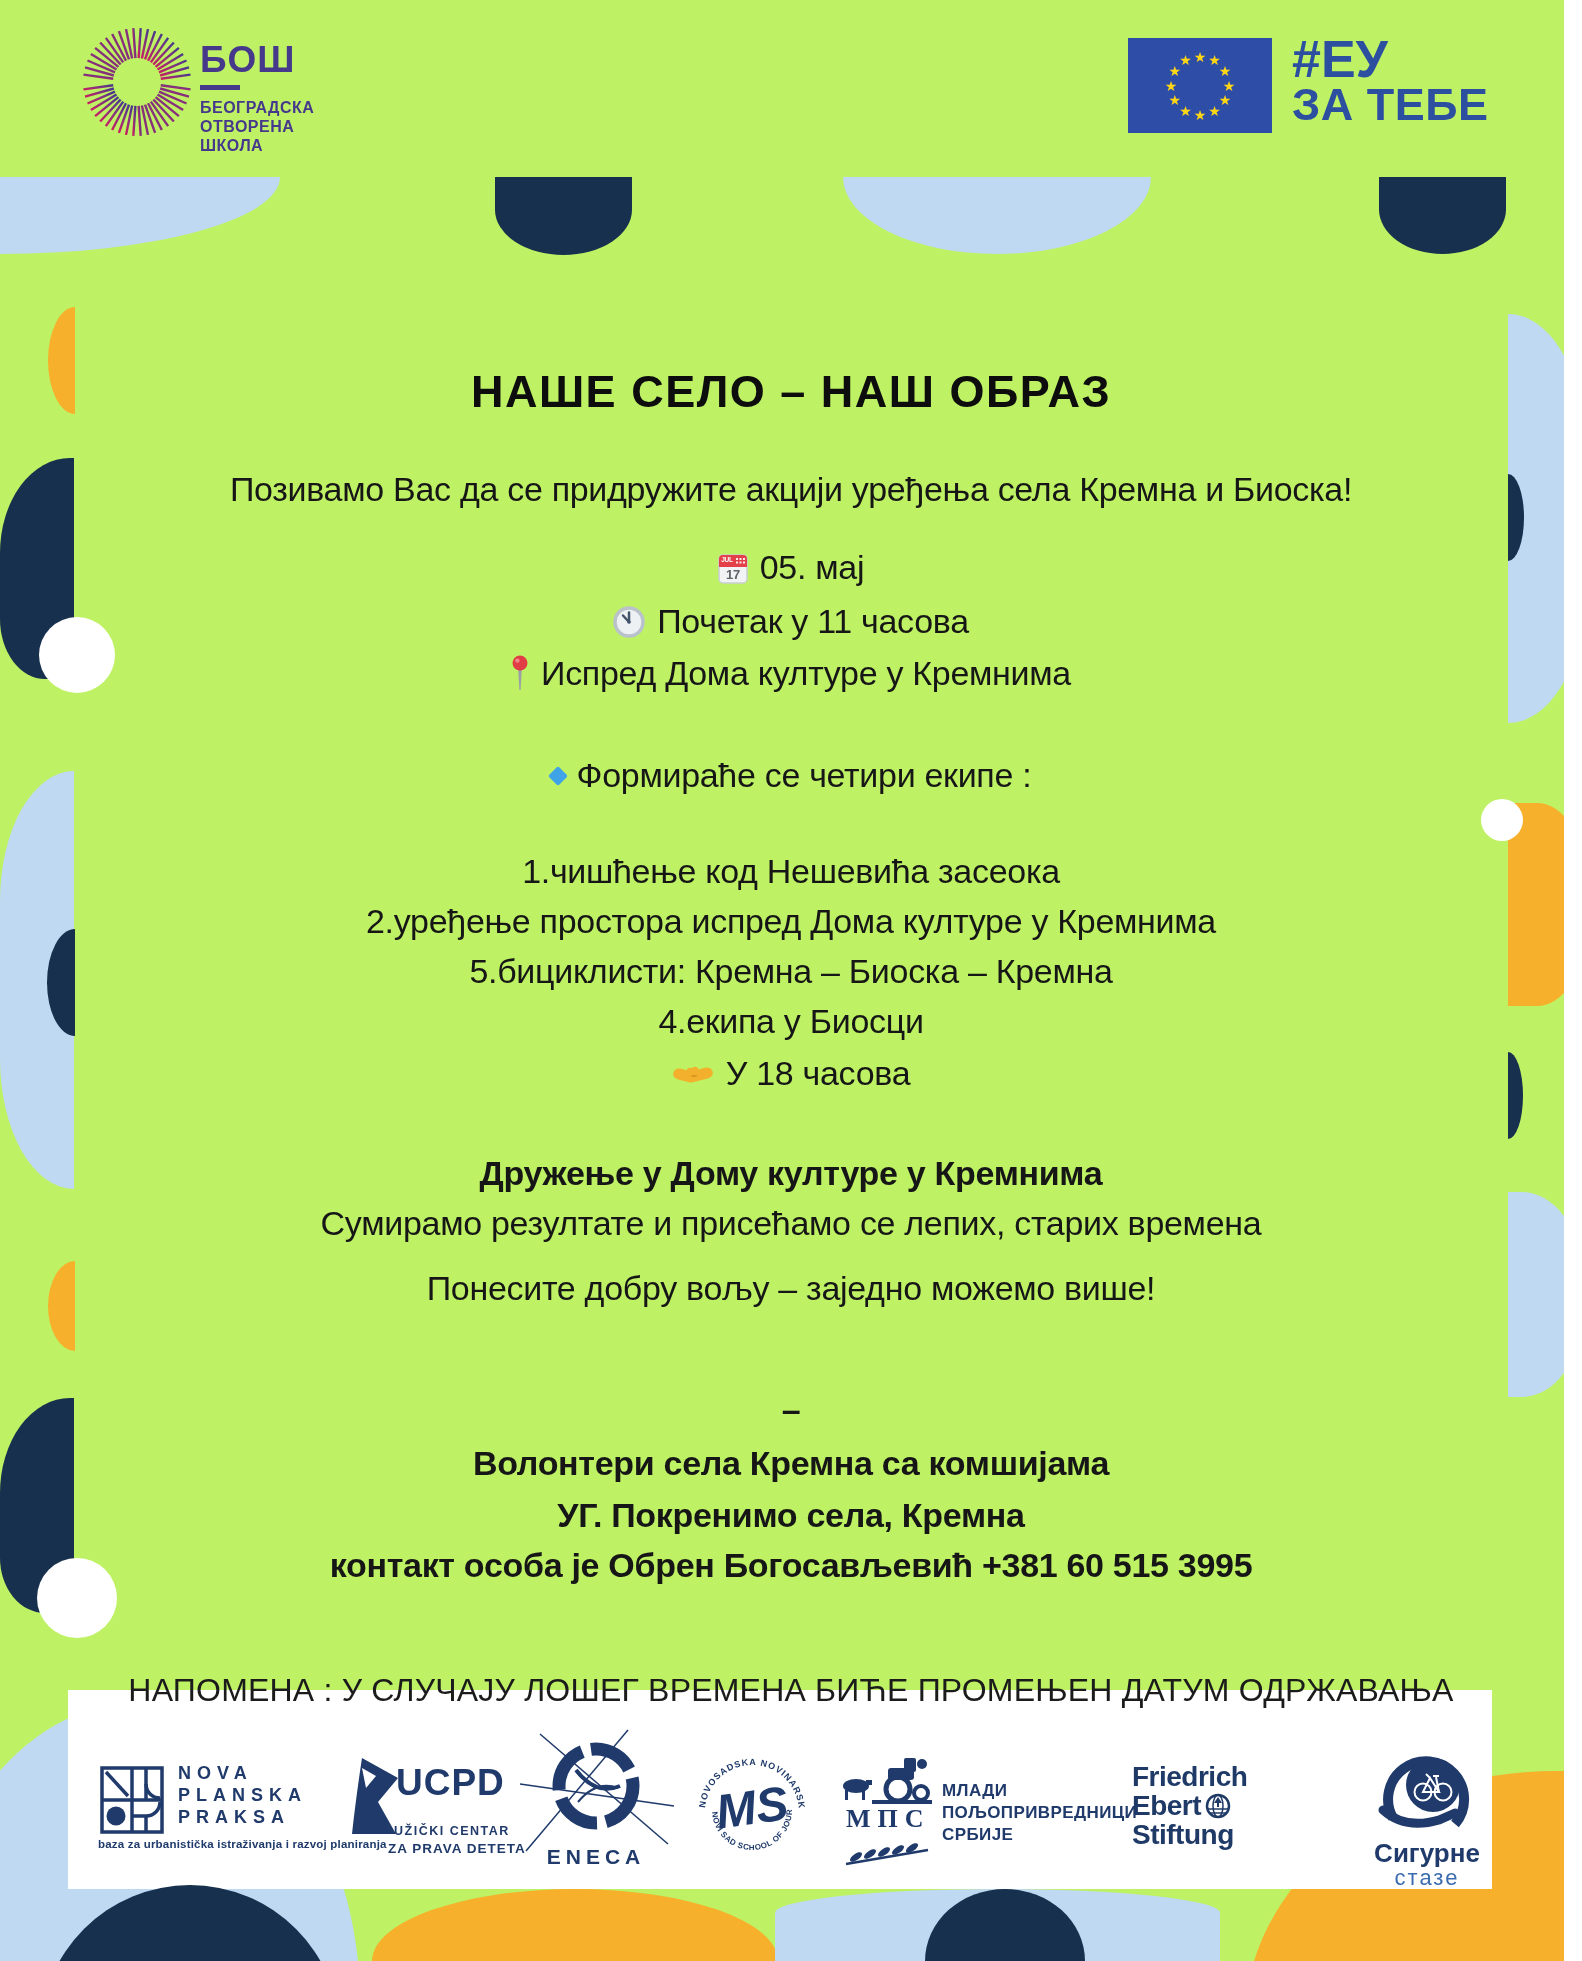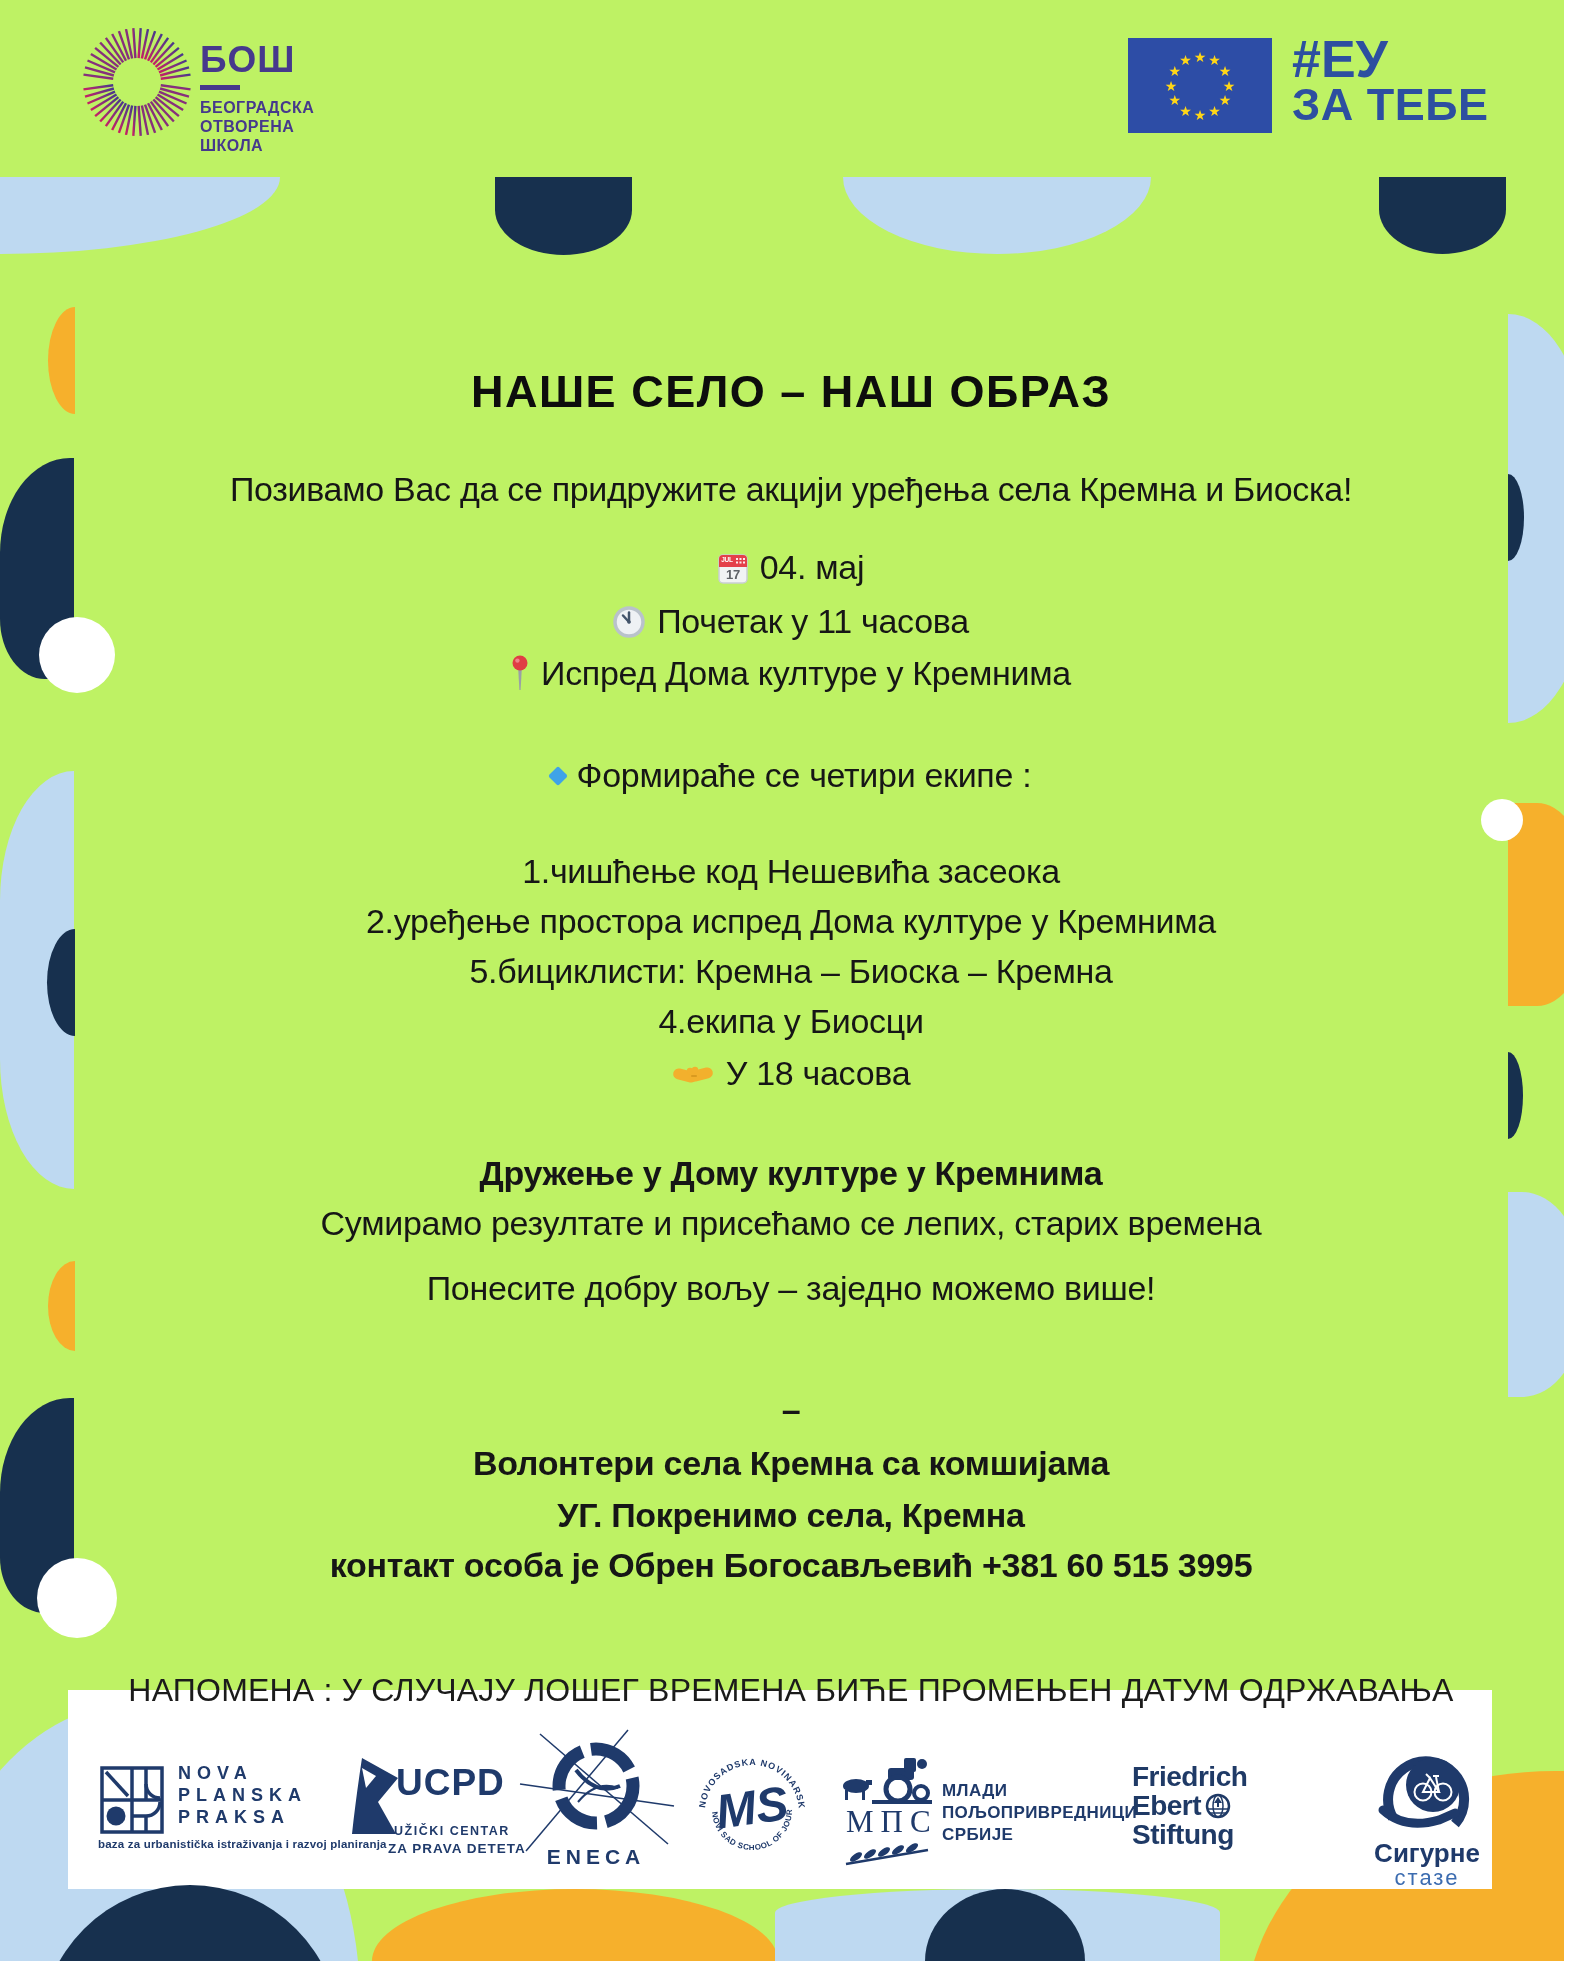"04. мај" span { text: 04 -> 05 }
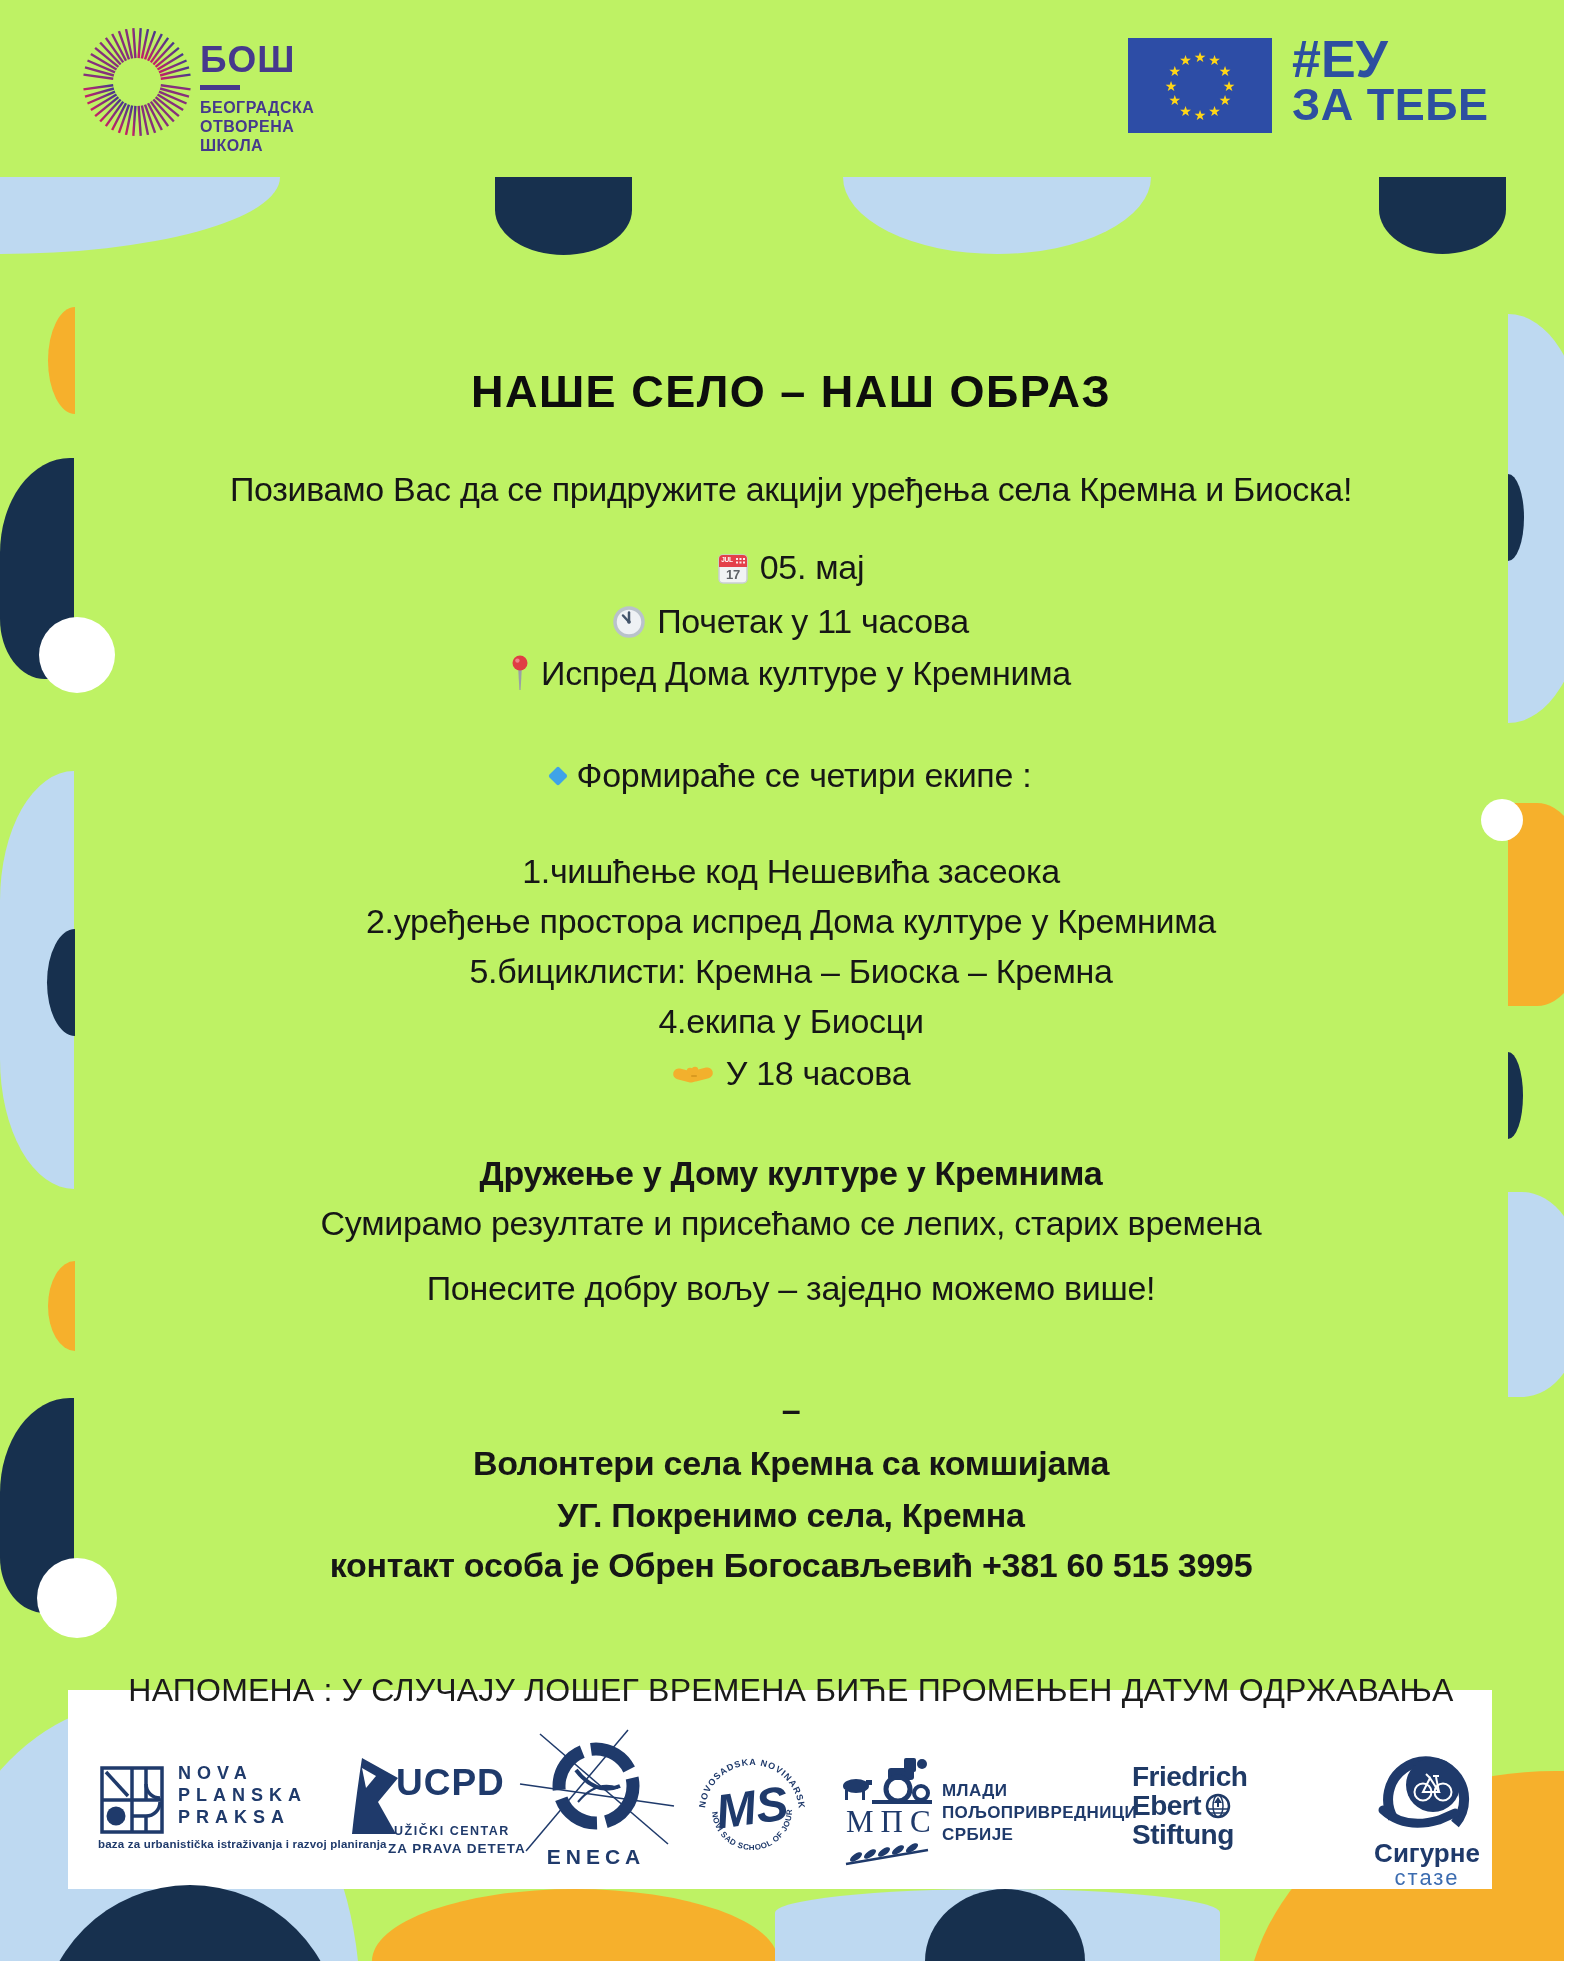"МПС" .mps-acr { font-size: 31px -> 26px; font-weight: normal -> bold }
